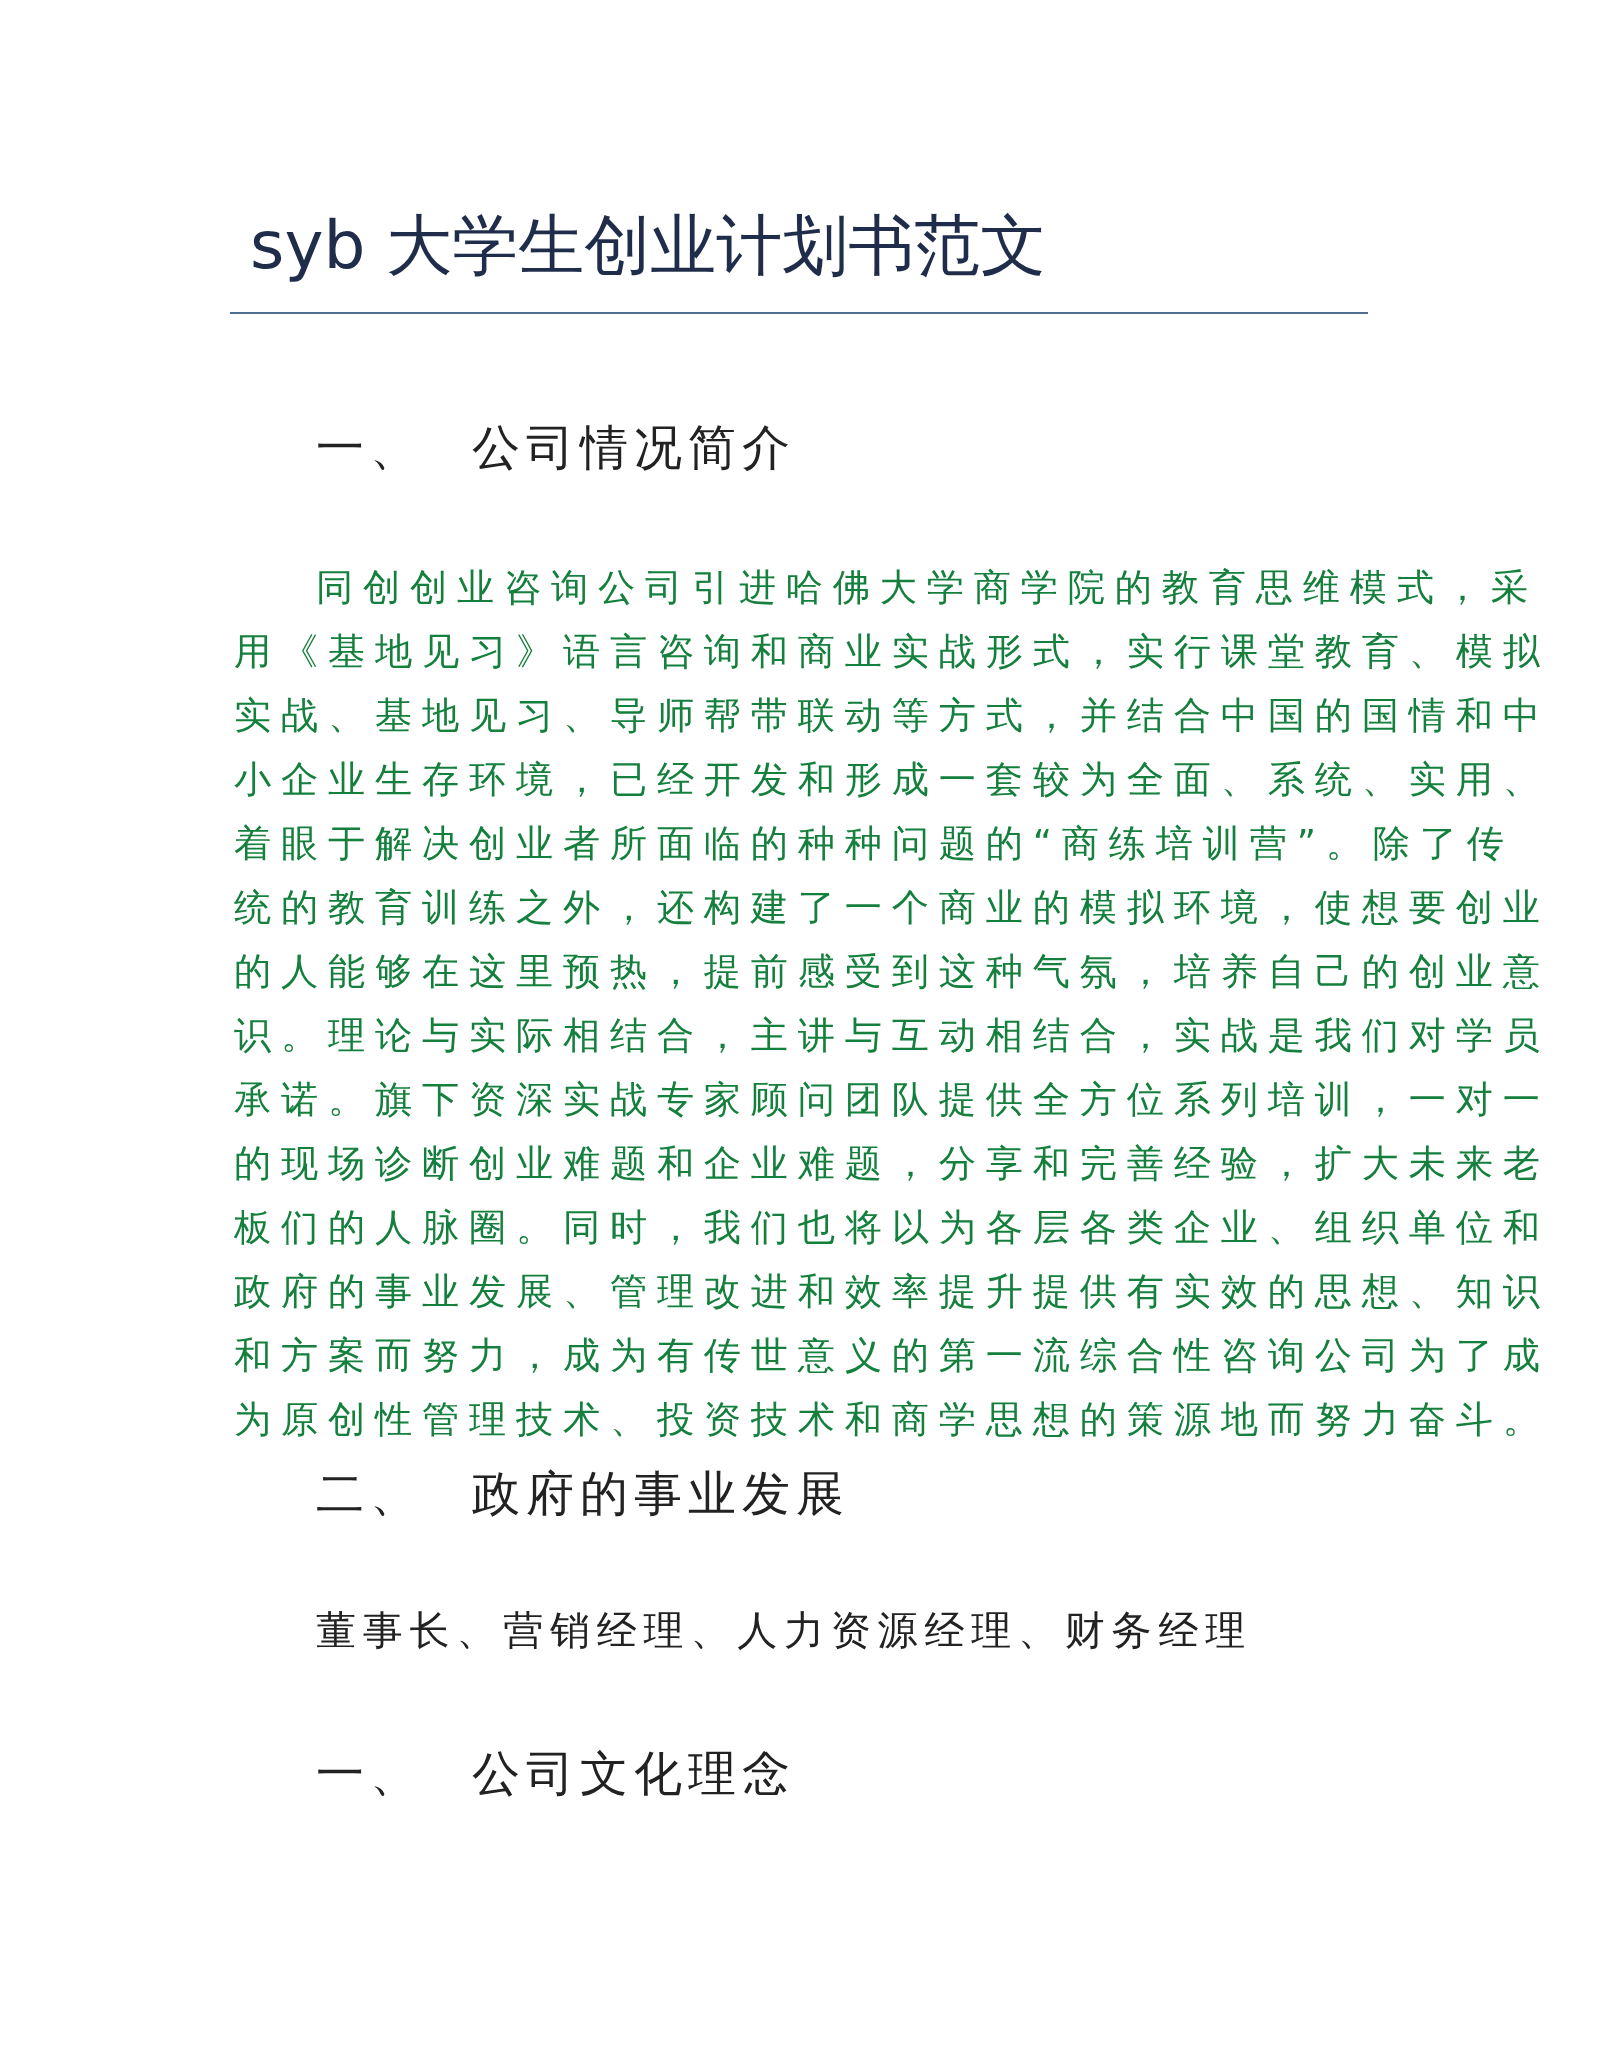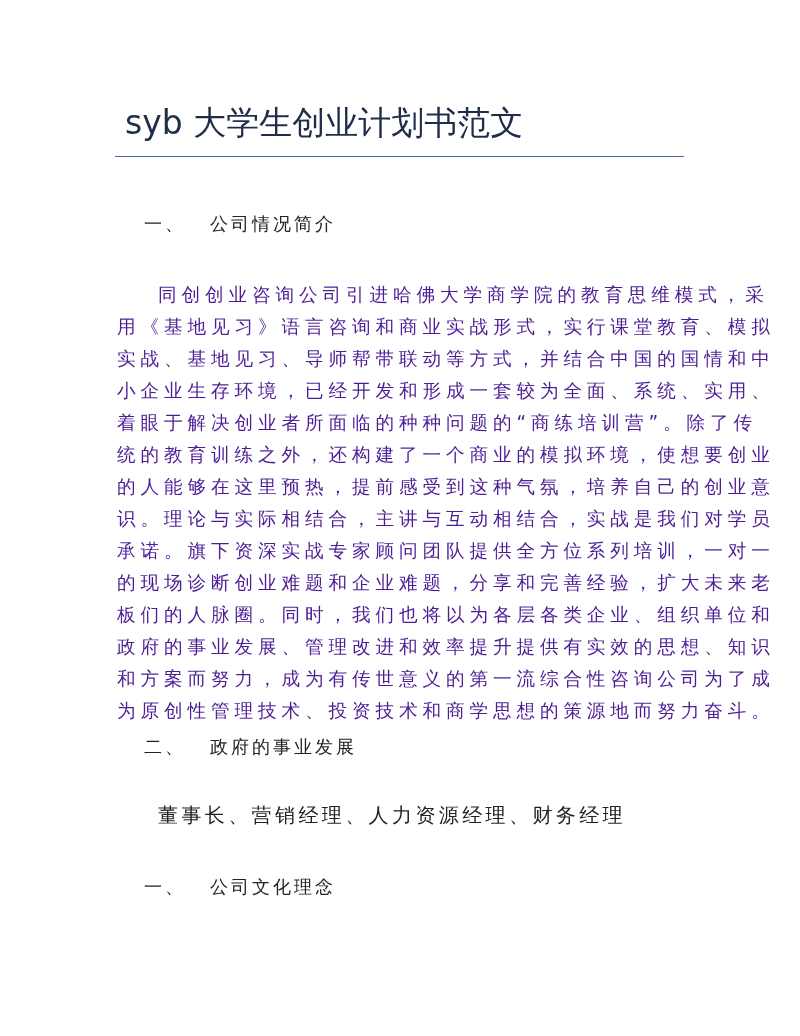"一、 公司情况简介" .heading { font-size: 18px -> 24px; left: 144px -> 158px }
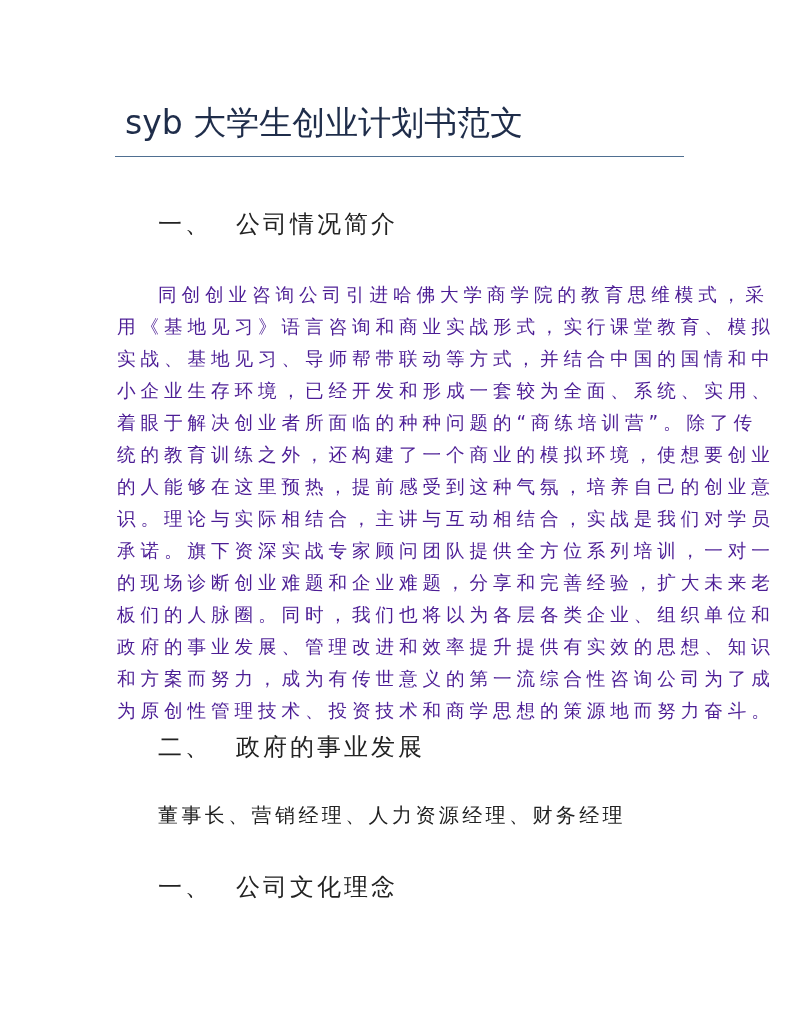"同创创业咨询公司引进哈佛大学商学院的教育思维模式，采" .para .line { color: #4c1d95 -> #15803d }
